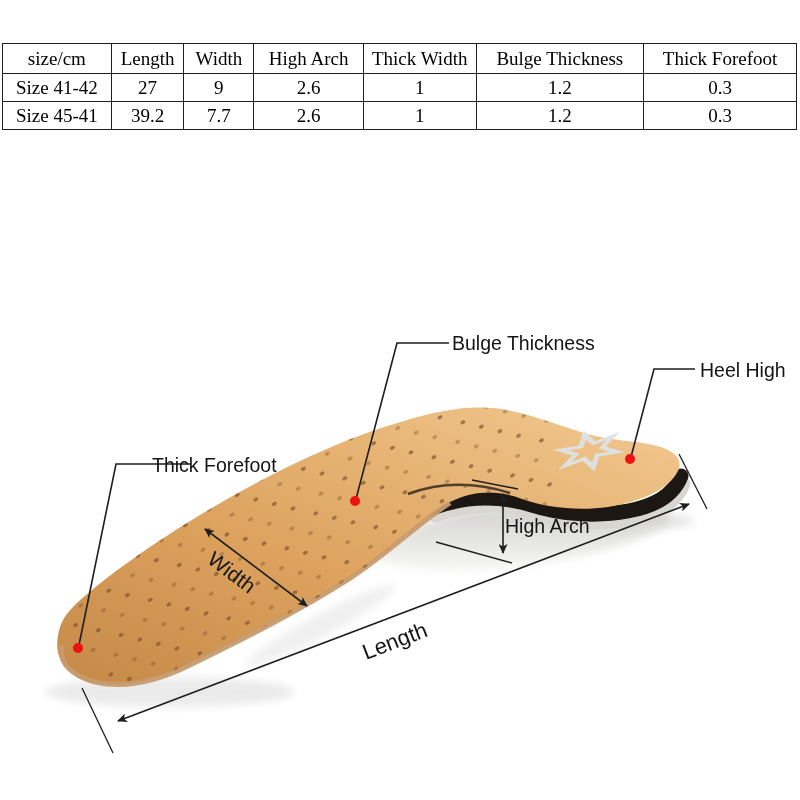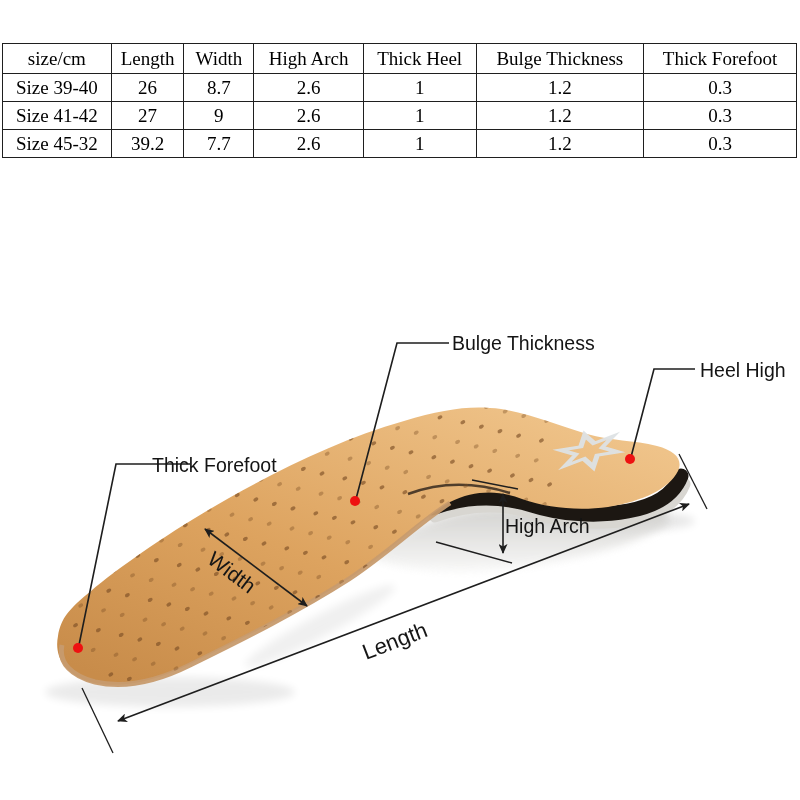"Thick Heel" th { text: Heel -> Width }
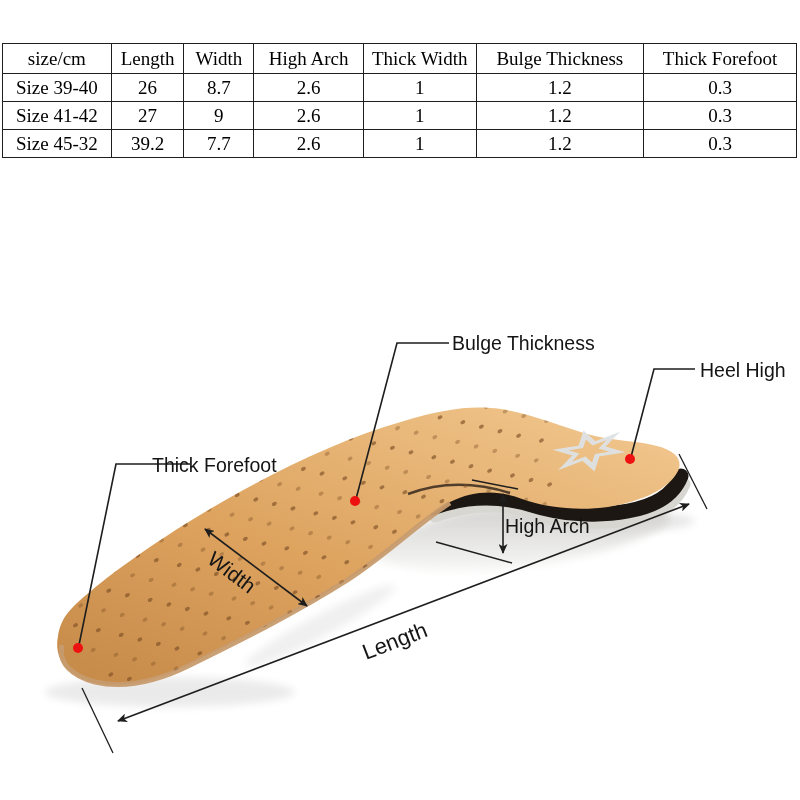"Size 39-40" tr { html: <tr> <td>Size 39-40</td> <td>26</td> <td>8.7</td> <td>2.6</td> <td>1</td> <td>1.2</td> <td>0.3</td> </tr> -> none }
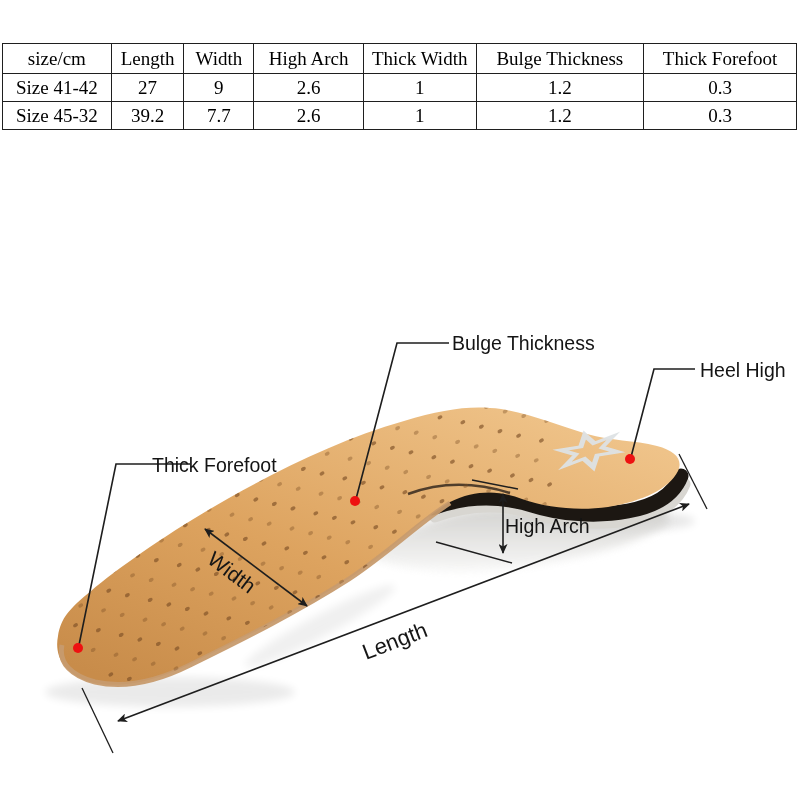"Size 45-32" td { text: 45-32 -> 45-41 }
